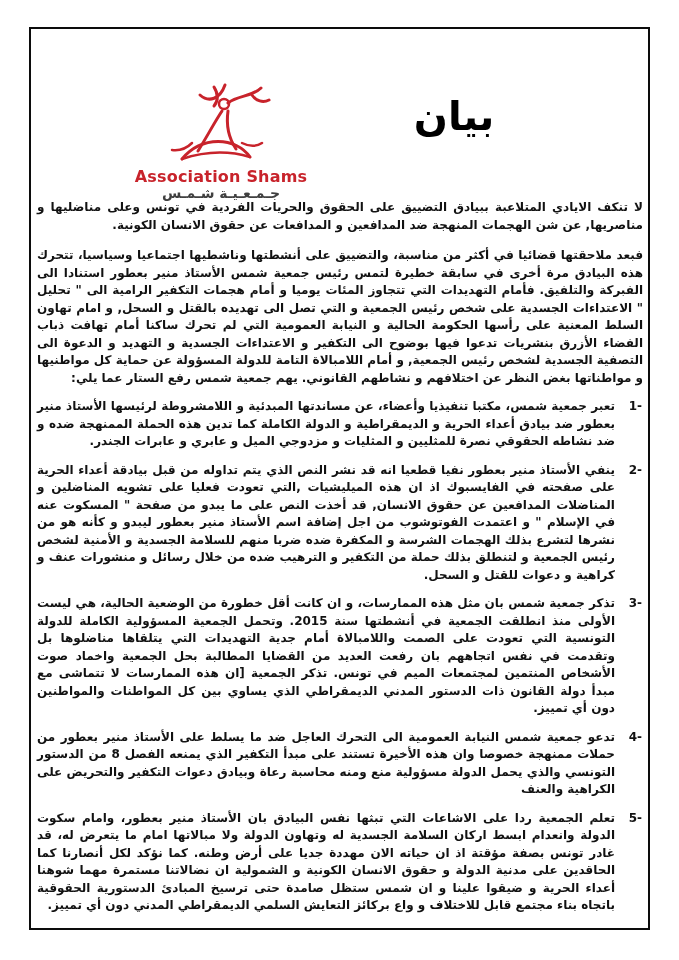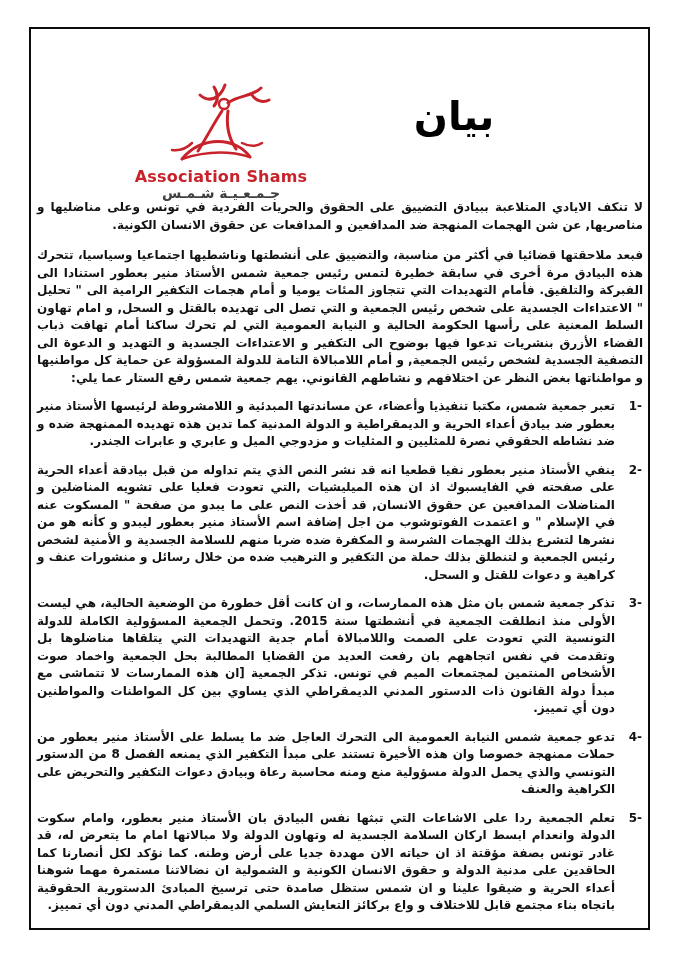"تعبر جمعية شمس، مكتبا تنفيذيا" div.item-par { text: المدنية كما تدين هذه تهديده -> الكاملة كما تدين هذه الحملة }
